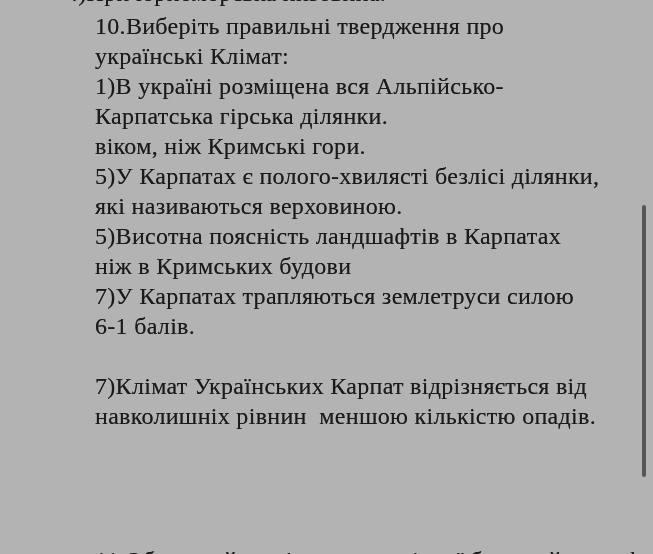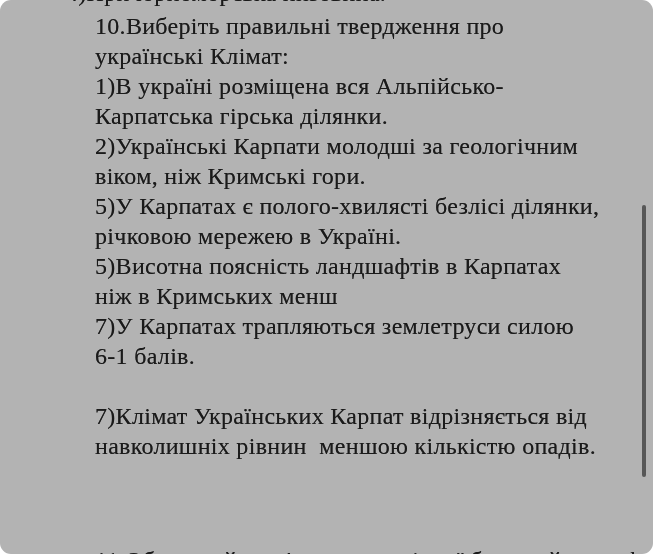"10.Виберіть правильні твердження про" .page { border-radius: 11px -> none }
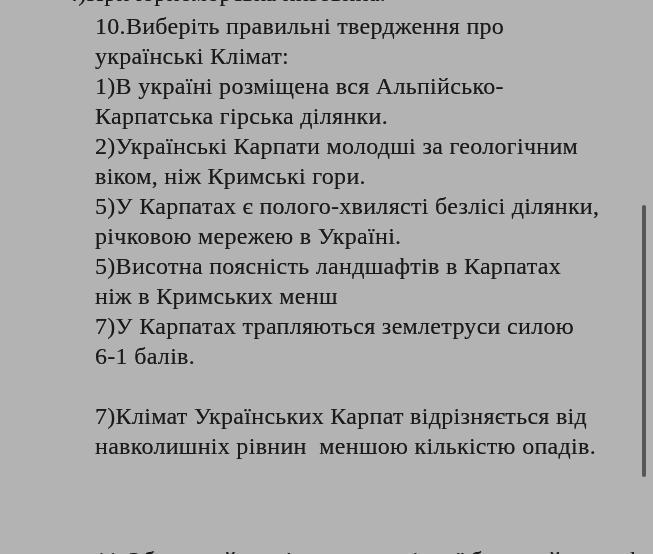"2)Українські Карпати молодші за" div.line { html: <div>2)Українські Карпати молодші за геологічним</div> -> none }
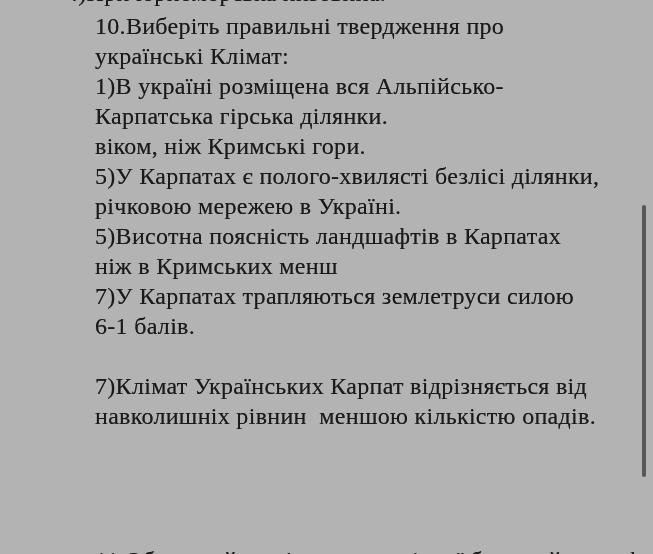"які називаються верховиною." div.line { html: none -> <div>які називаються верховиною.</div> }
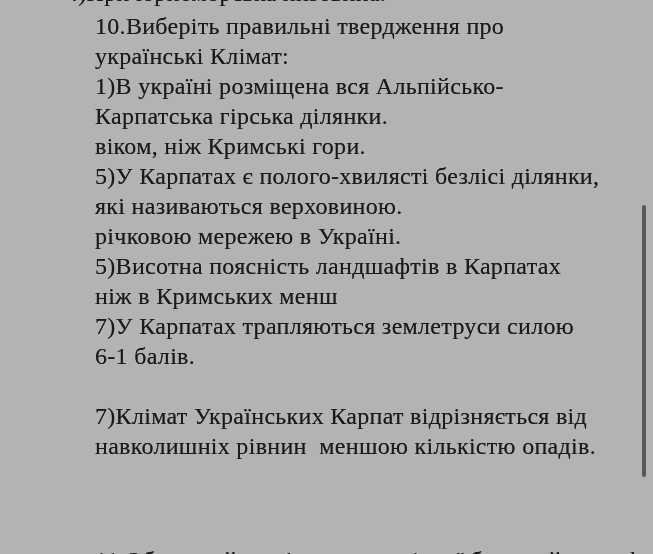"річковою мережею в Україні." div.line { html: <div>річковою мережею в Україні.</div> -> none }
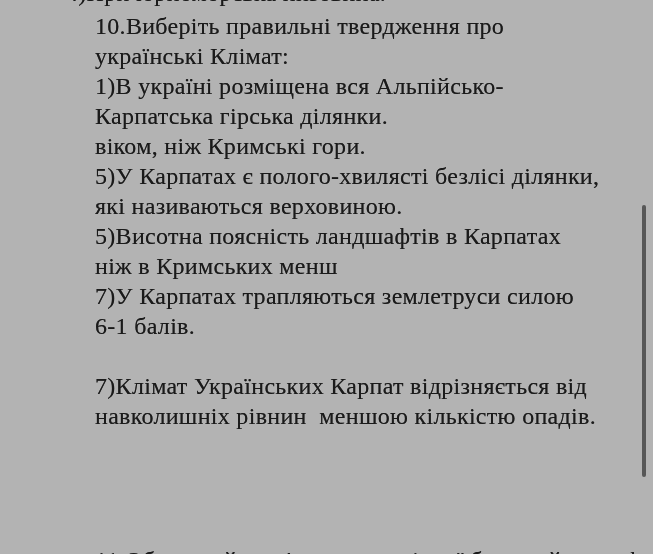"ніж в Кримських менш" div.line { text: менш -> будови }
